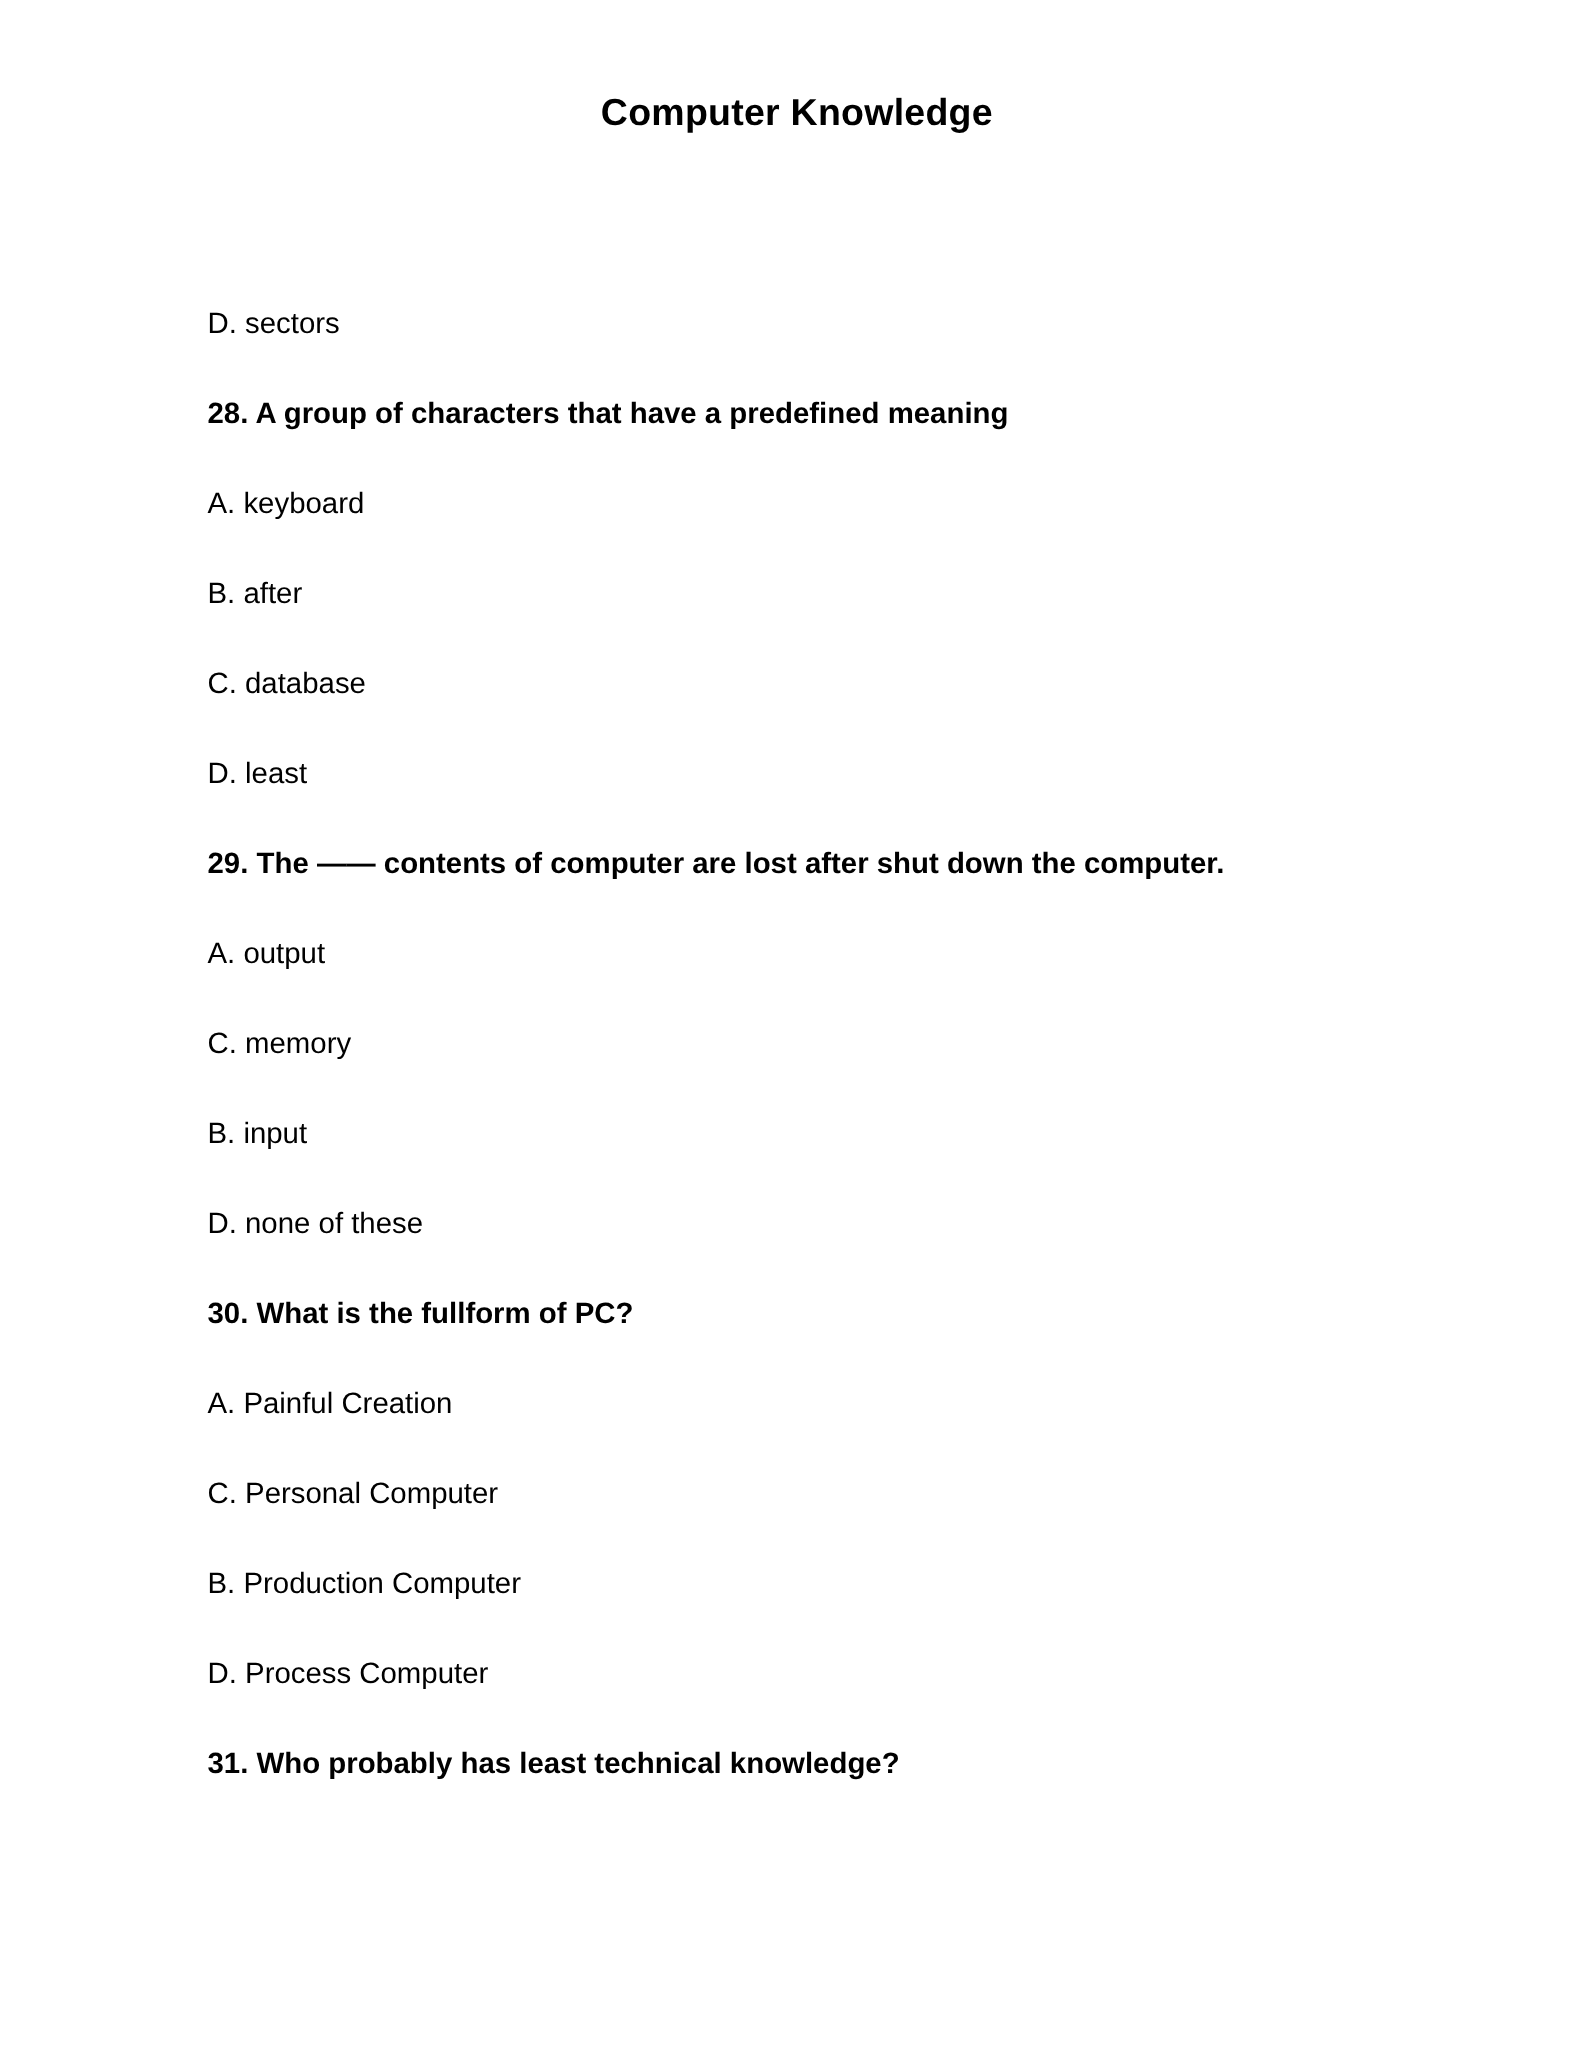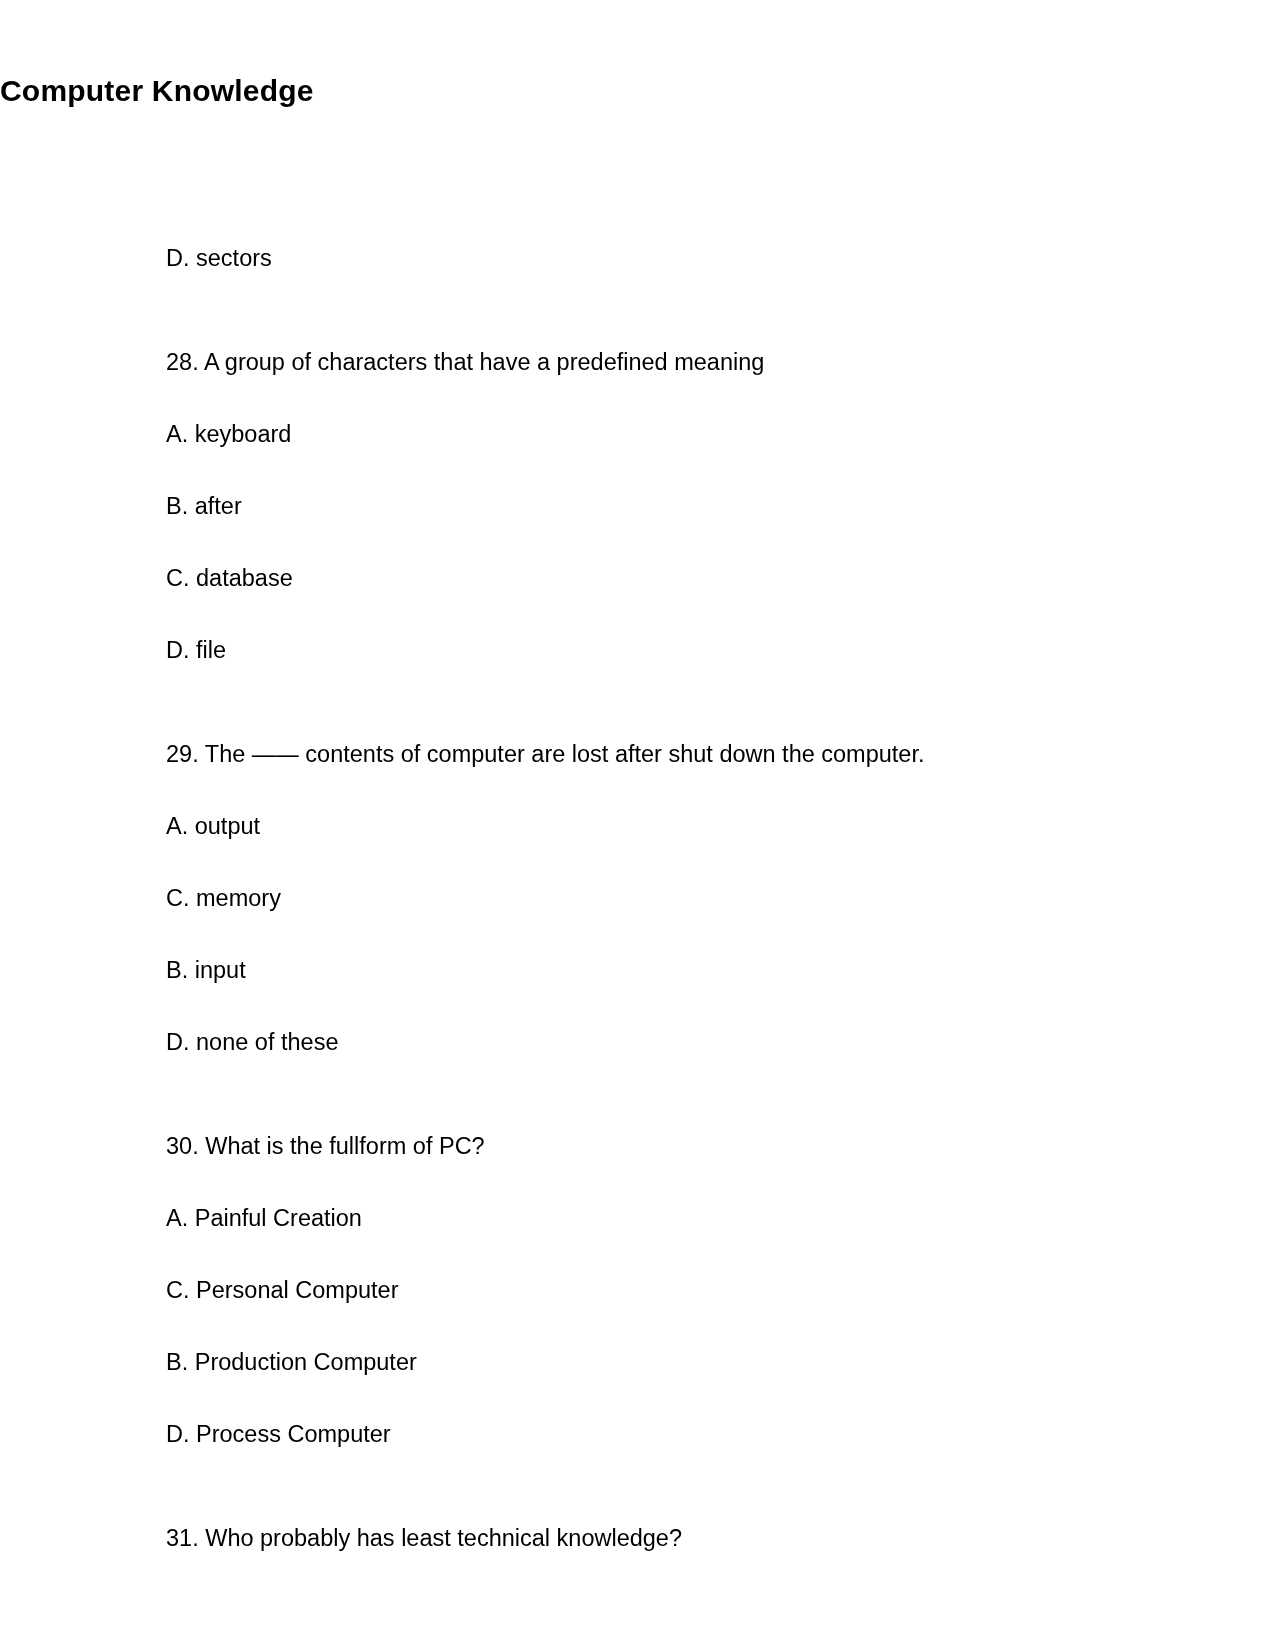"Computer Knowledge" .title { text-align: left -> center }
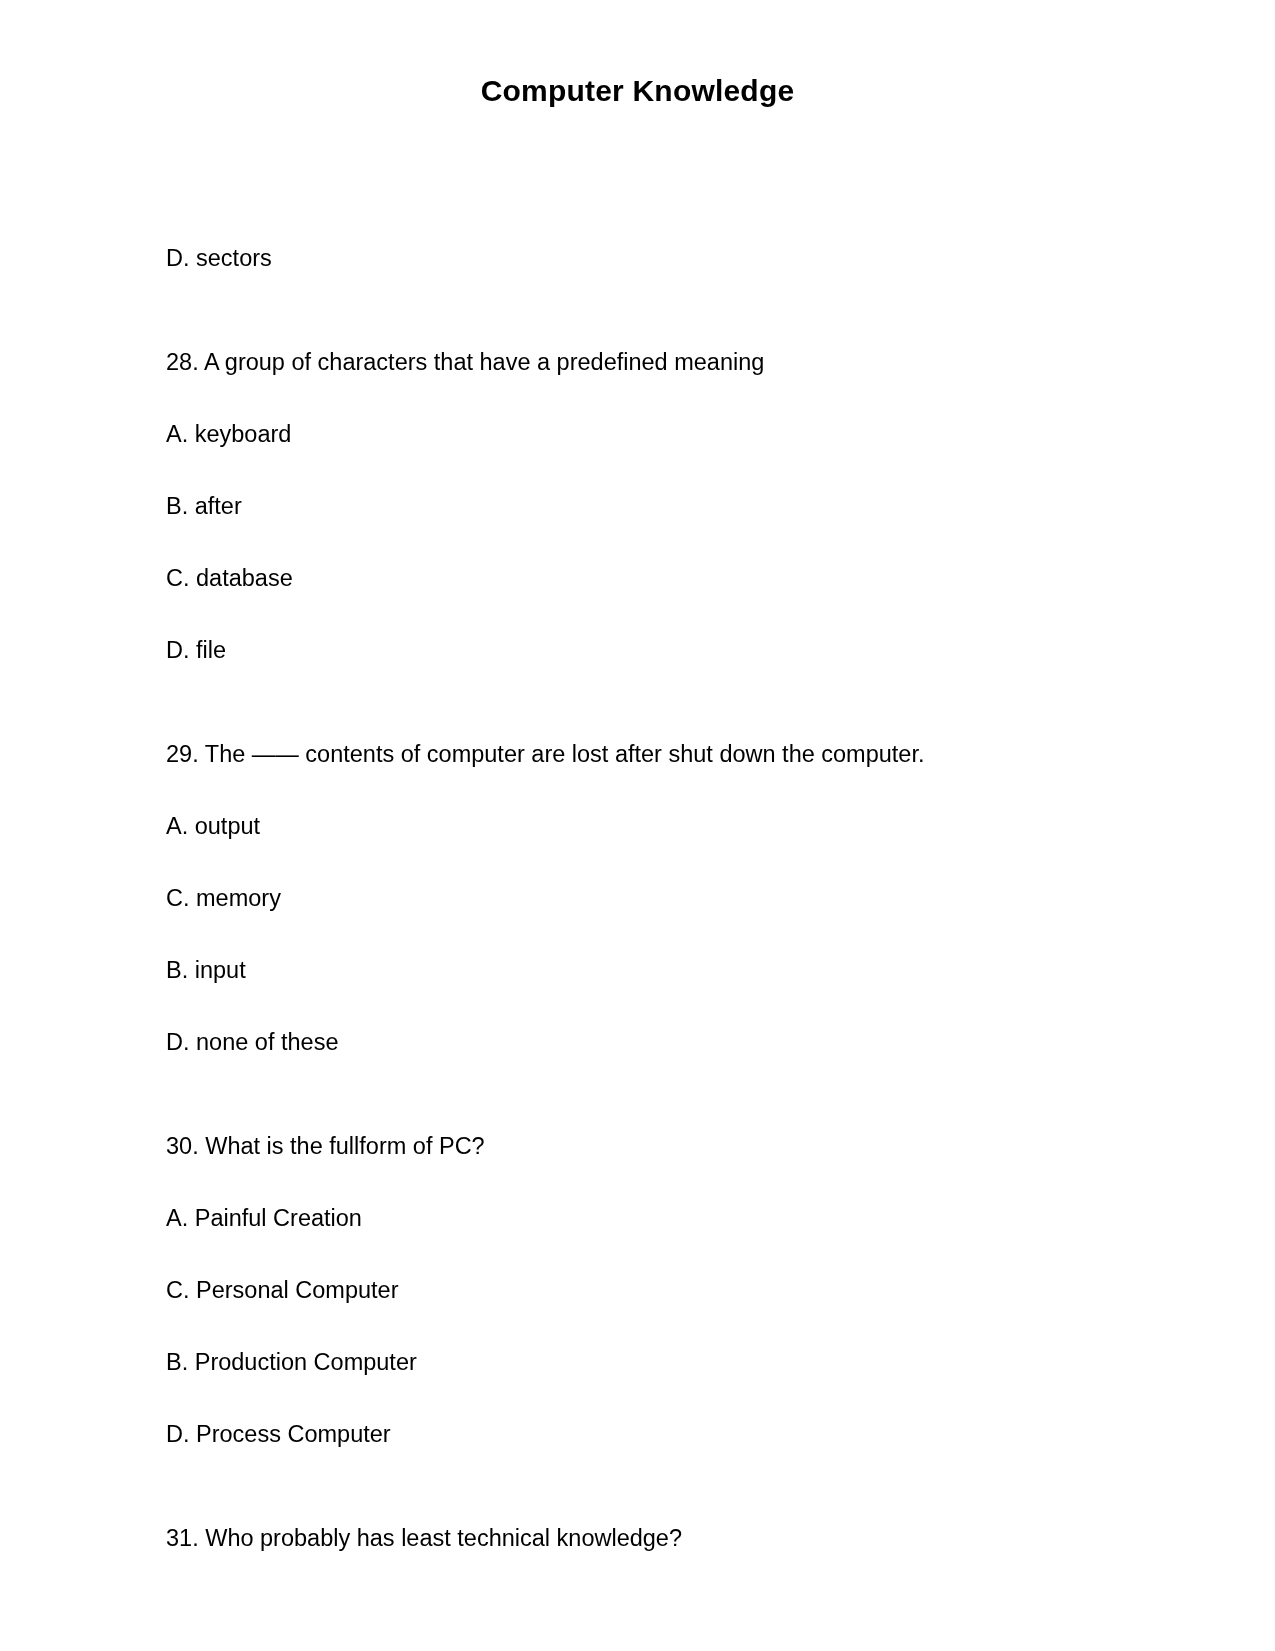"28. A group of characters" .q { font-weight: normal -> bold; margin-top: 32px -> none }
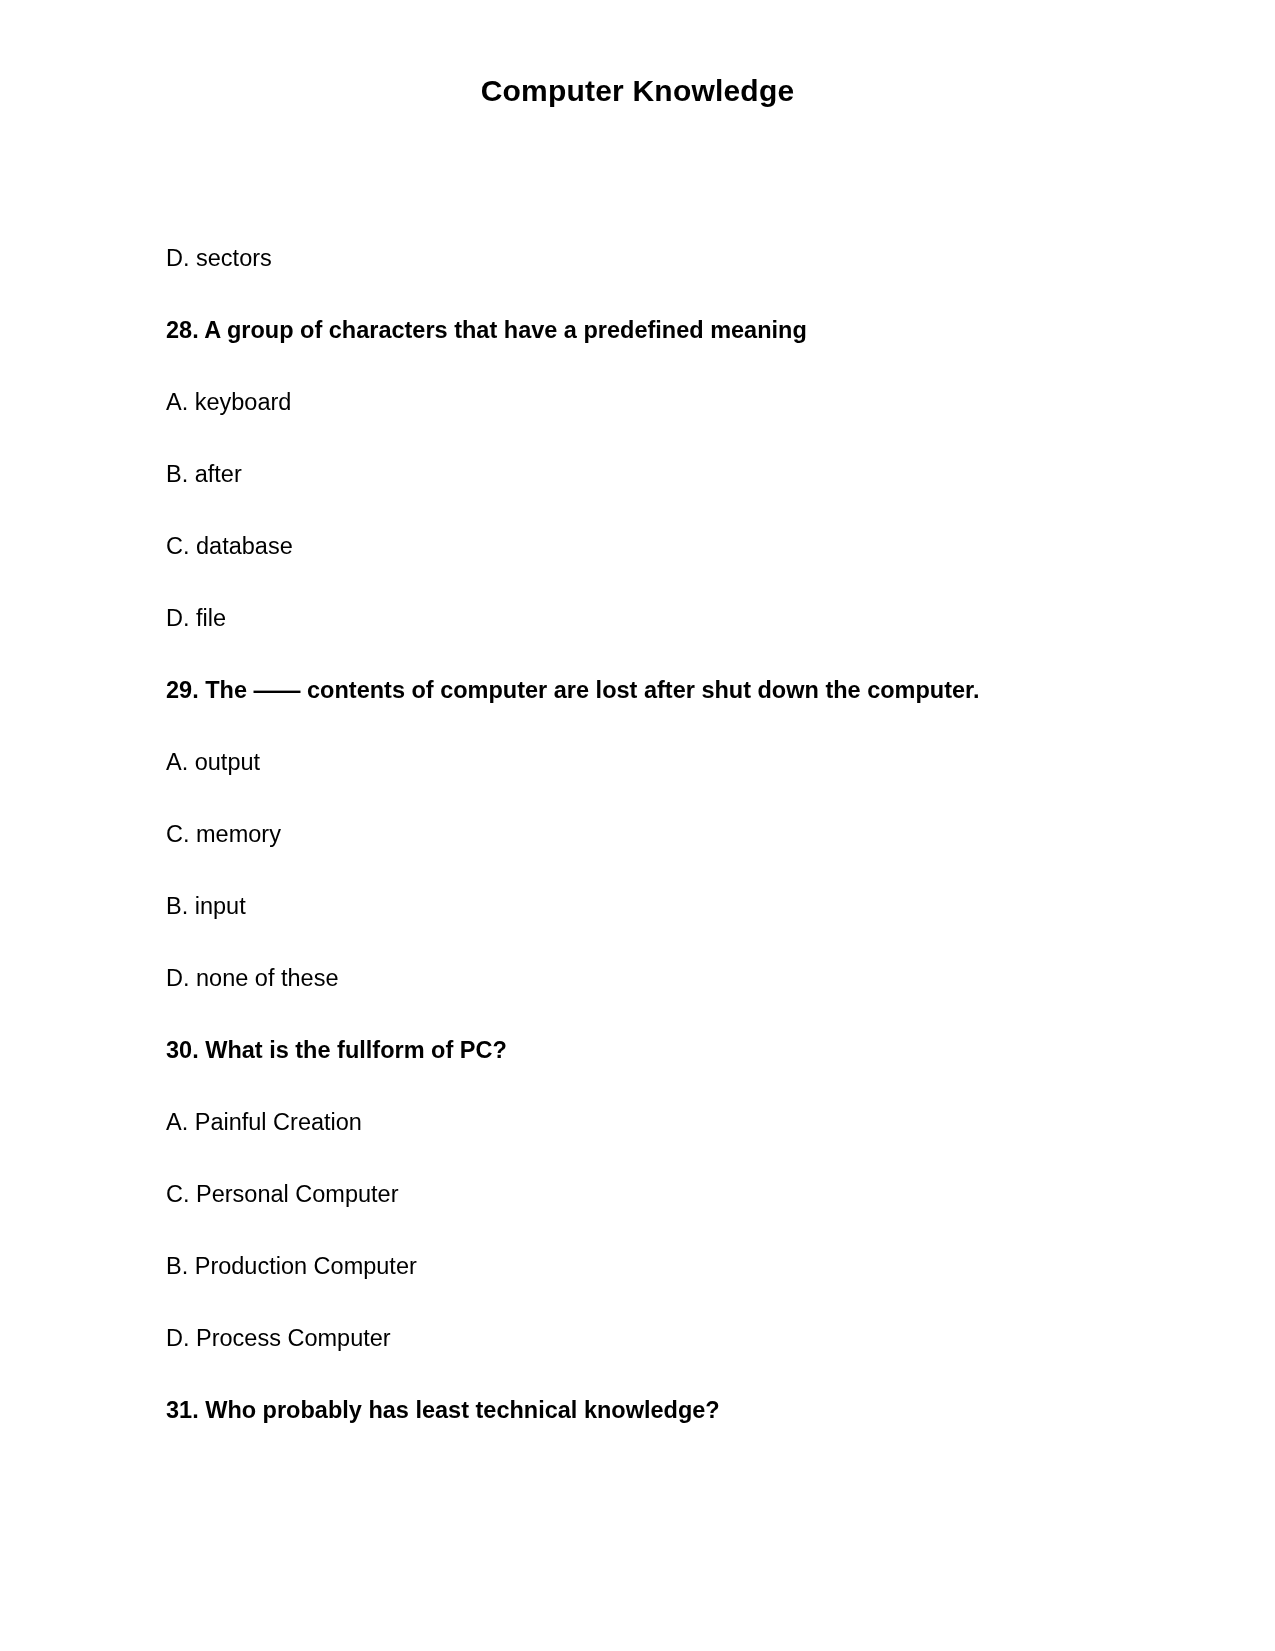"D. file" div.line { text: file -> least }
